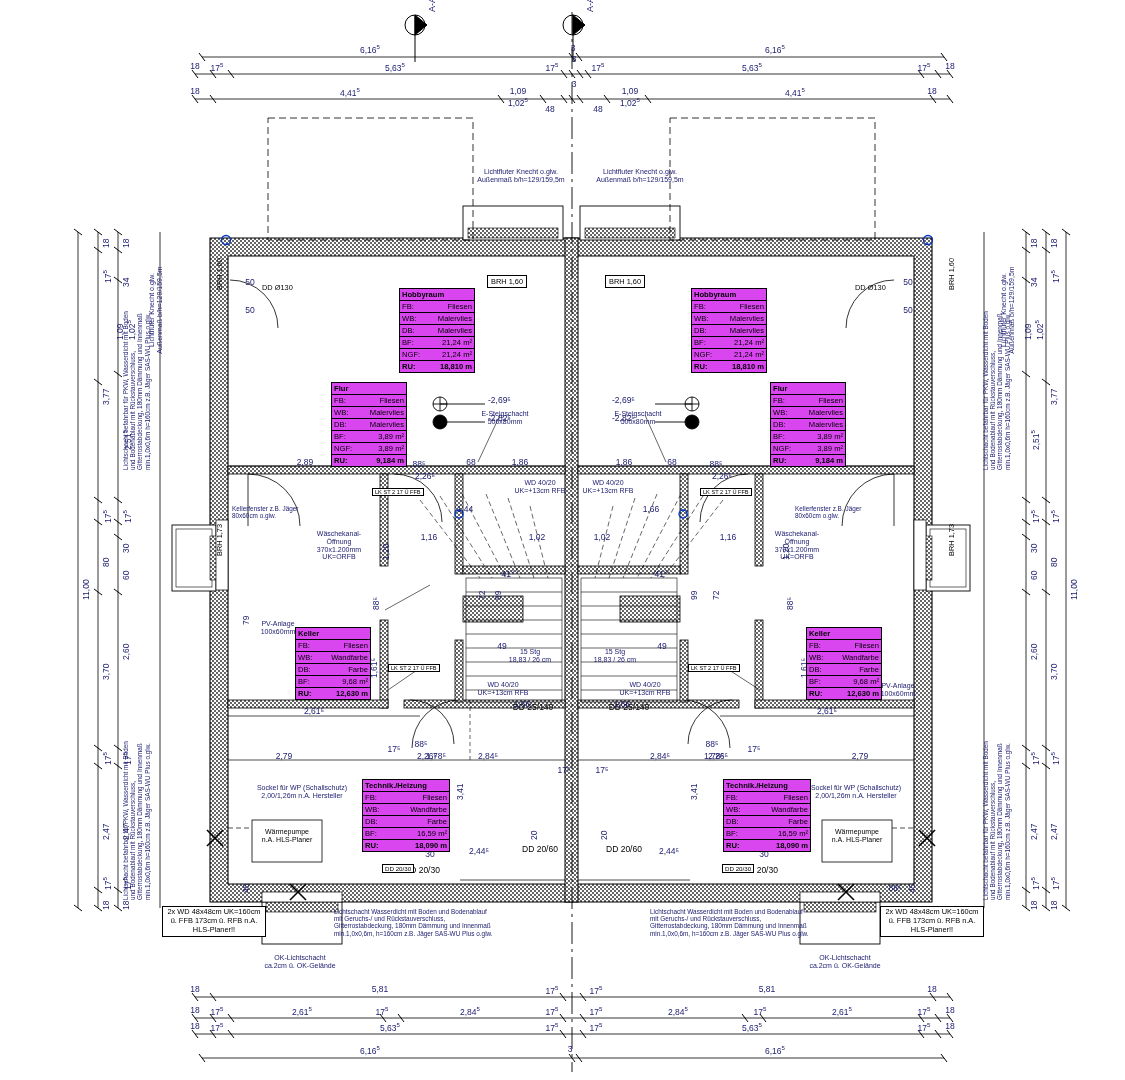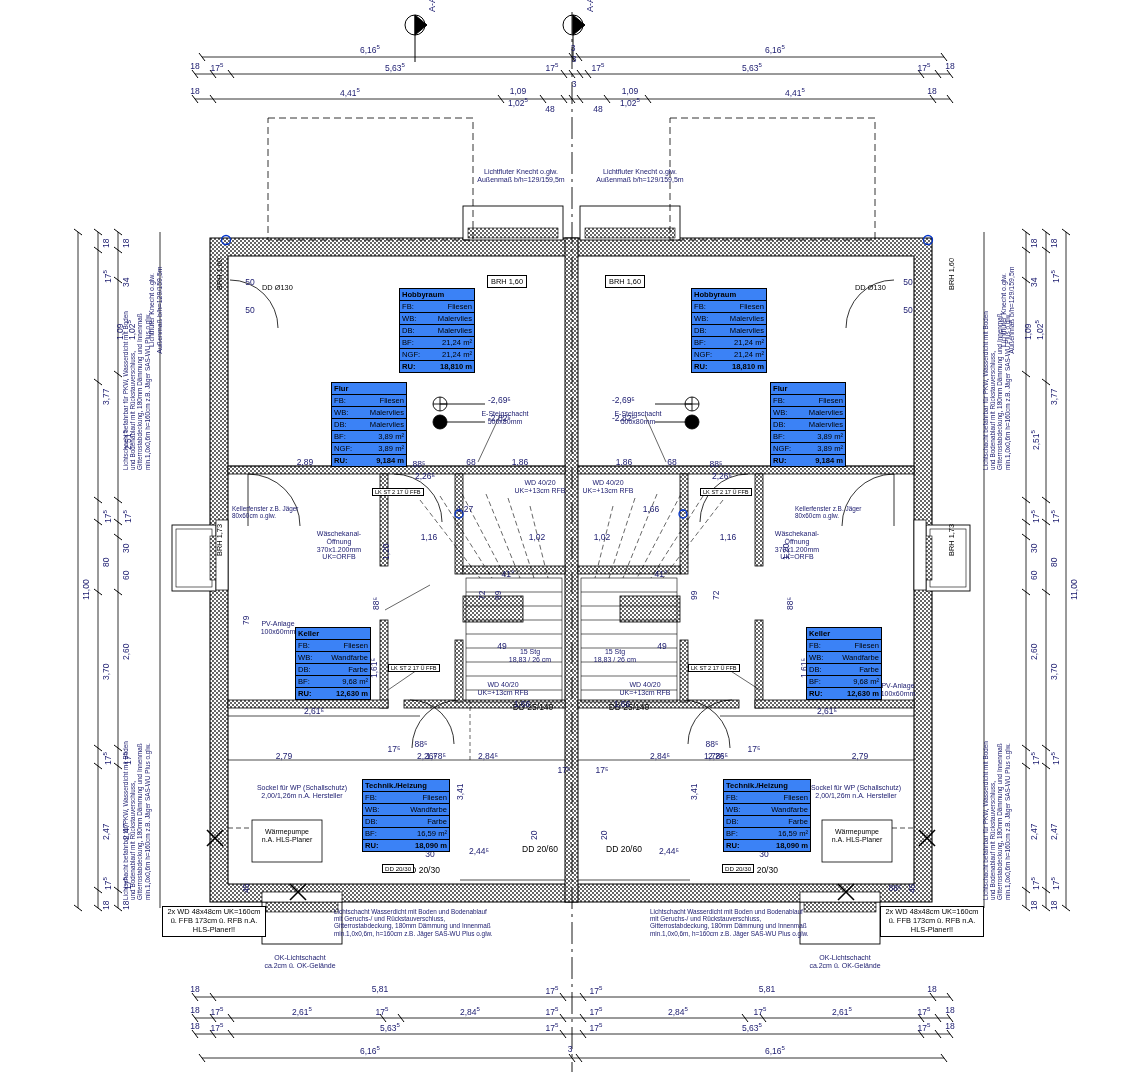"Hobbyraum" .tbl { background: #3b82f6 -> #d946ef }
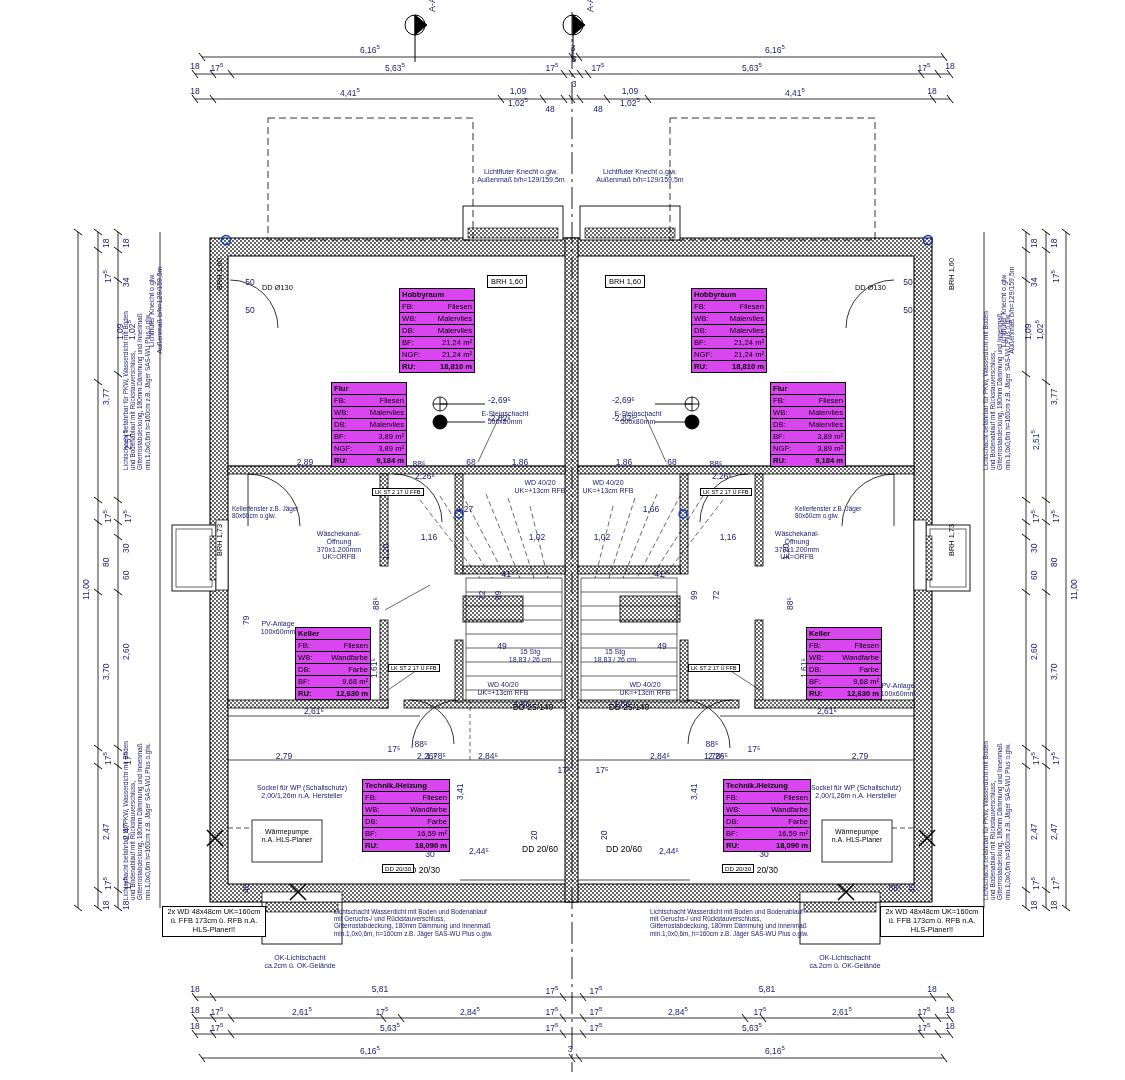"1,27" div.t { text: 1,27 -> 1,44 }
